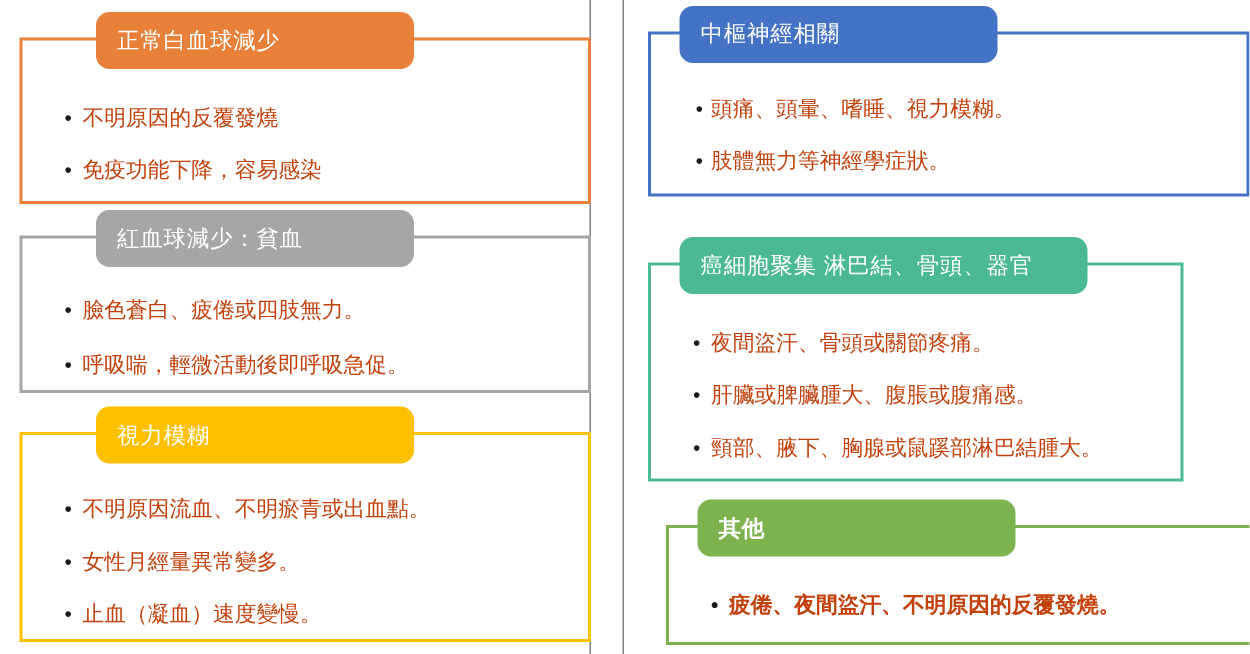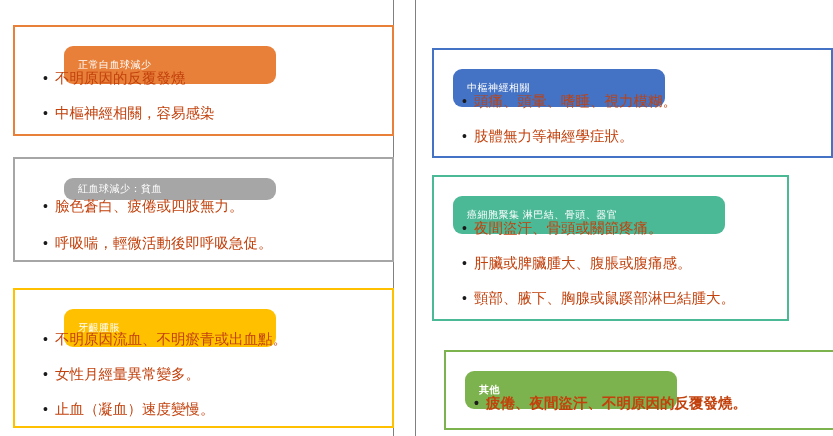"正常白血球減少" .card-header { font-size: 10px -> 15px; margin-top: 38px -> none }
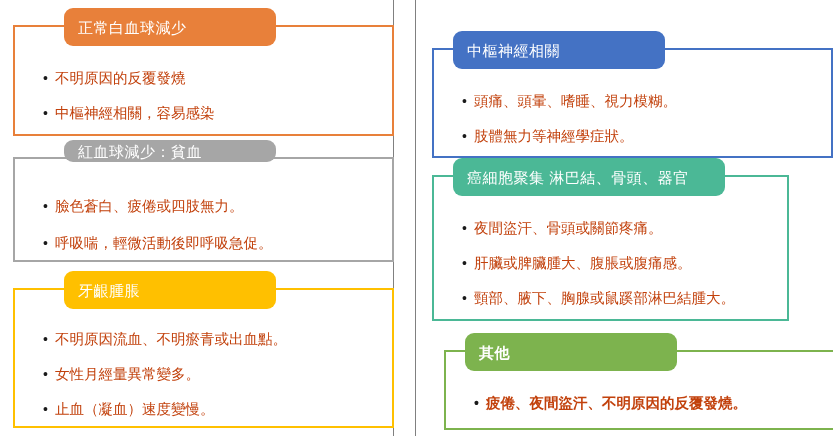"中樞神經相關" #card-cns { font-family: none -> Liberation Mono, monospace; top: 48px -> 21px }
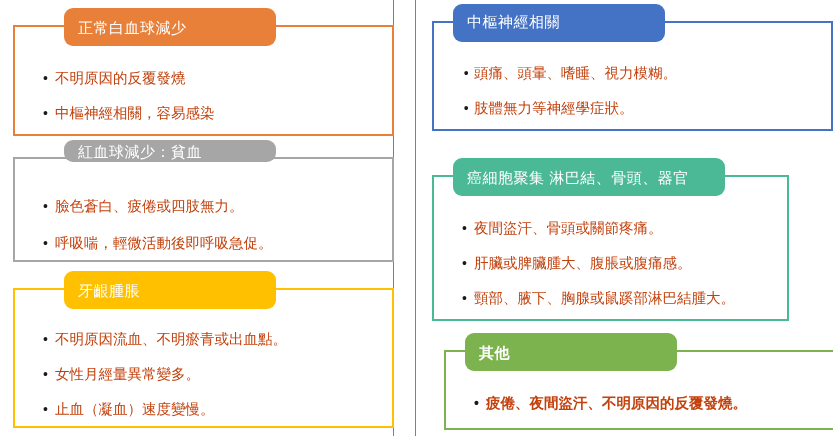"中樞神經相關，容易感染" span.bullet-text { text: 中樞神經相關 -> 免疫功能下降 }
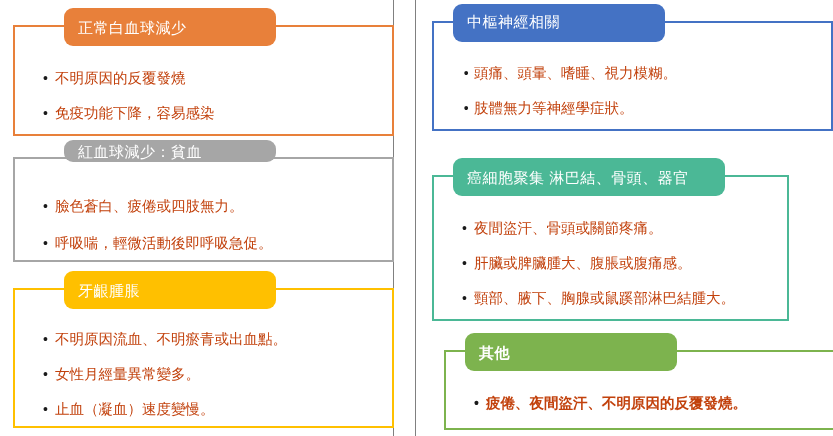"紅血球減少：貧血" div.card-header { height: 22px -> 38px }
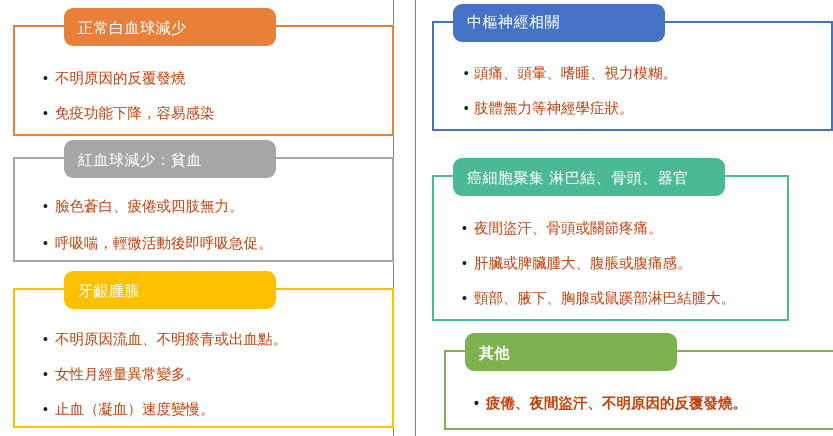"牙齦腫脹" span { text: 牙齦腫脹 -> 視力模糊 }
